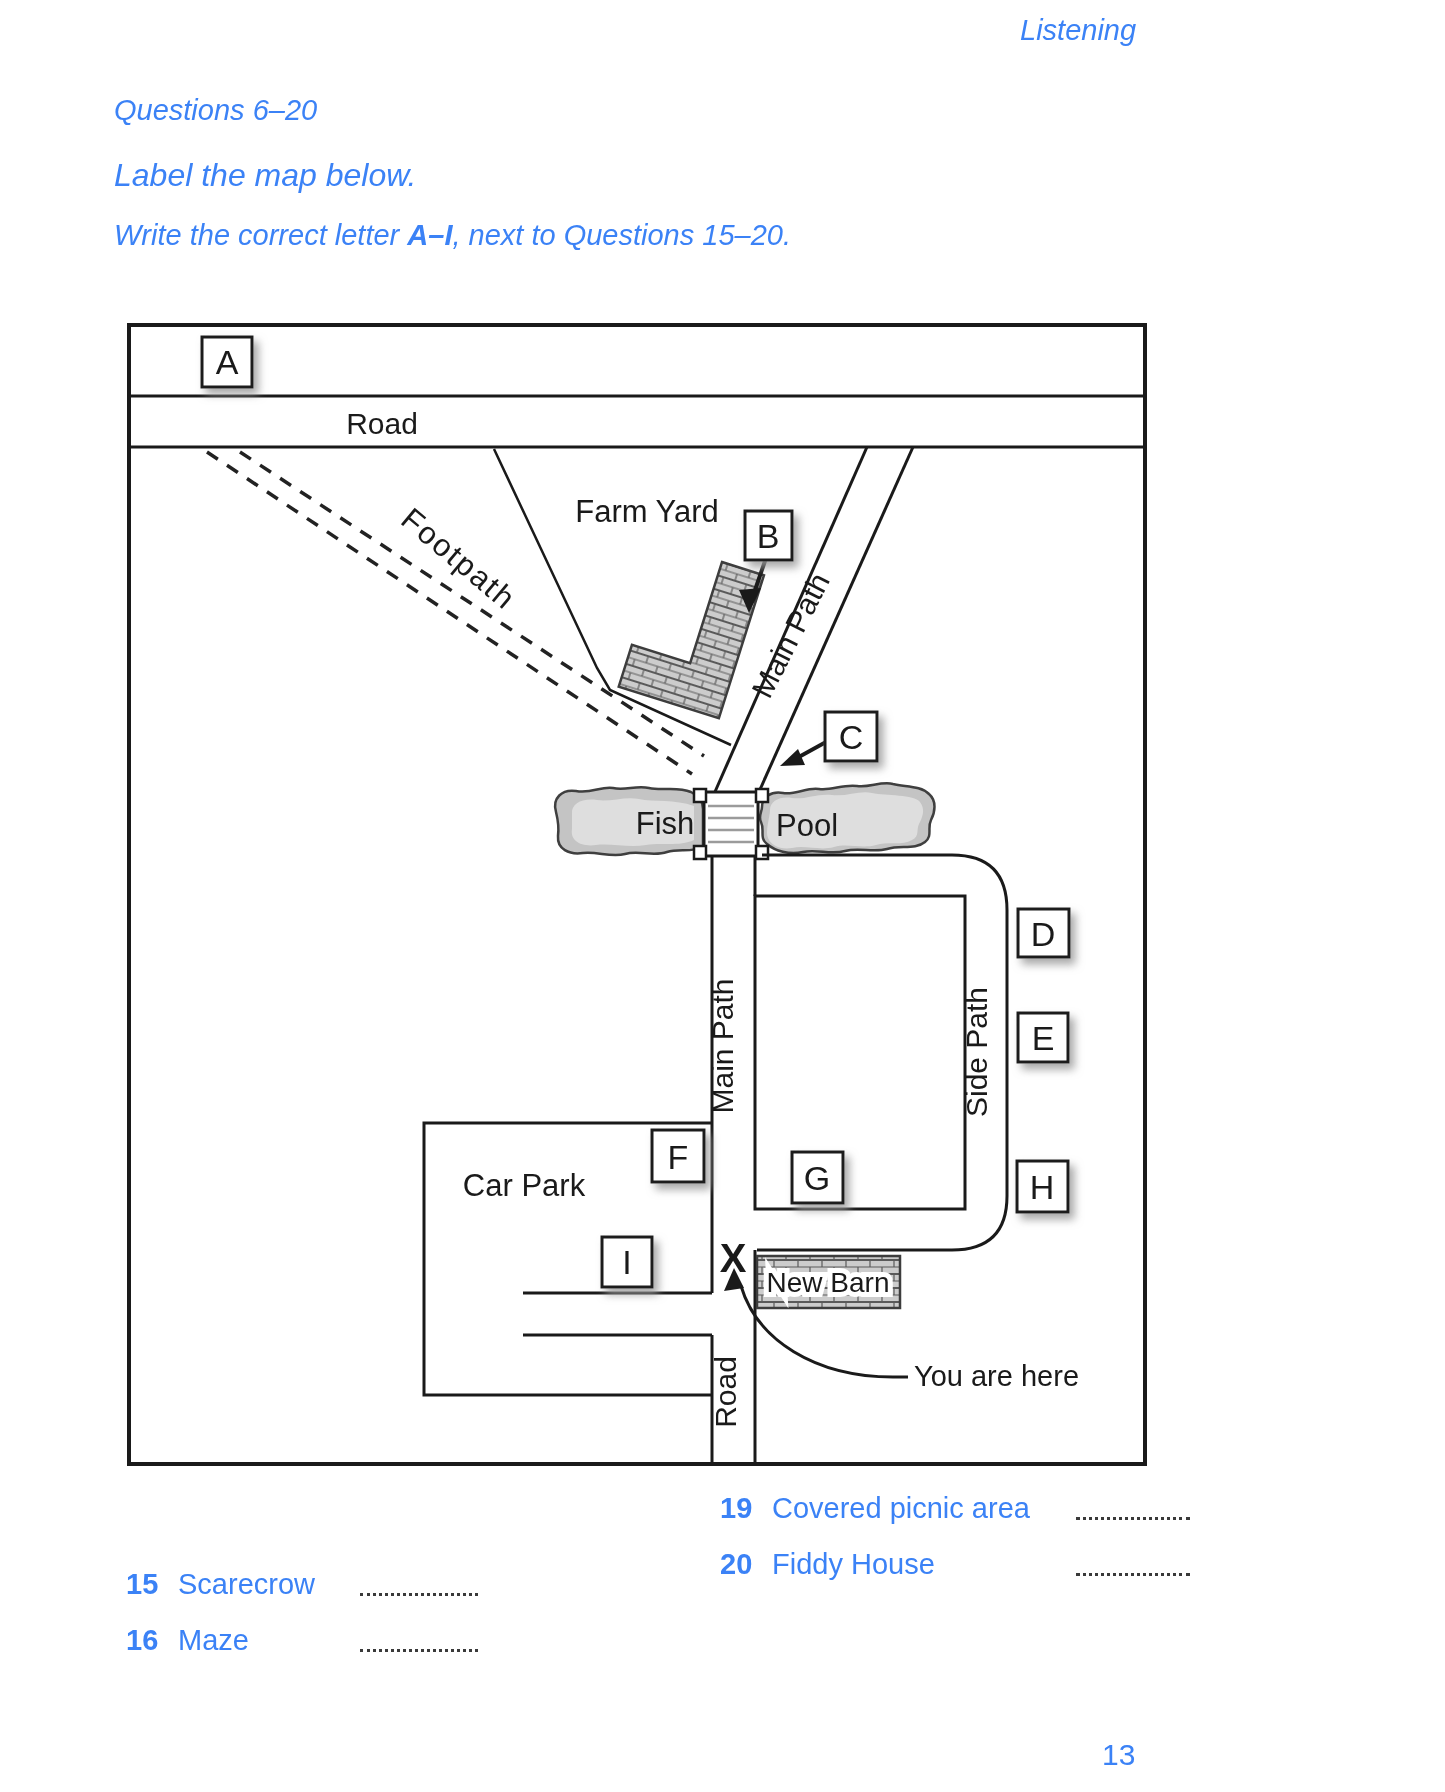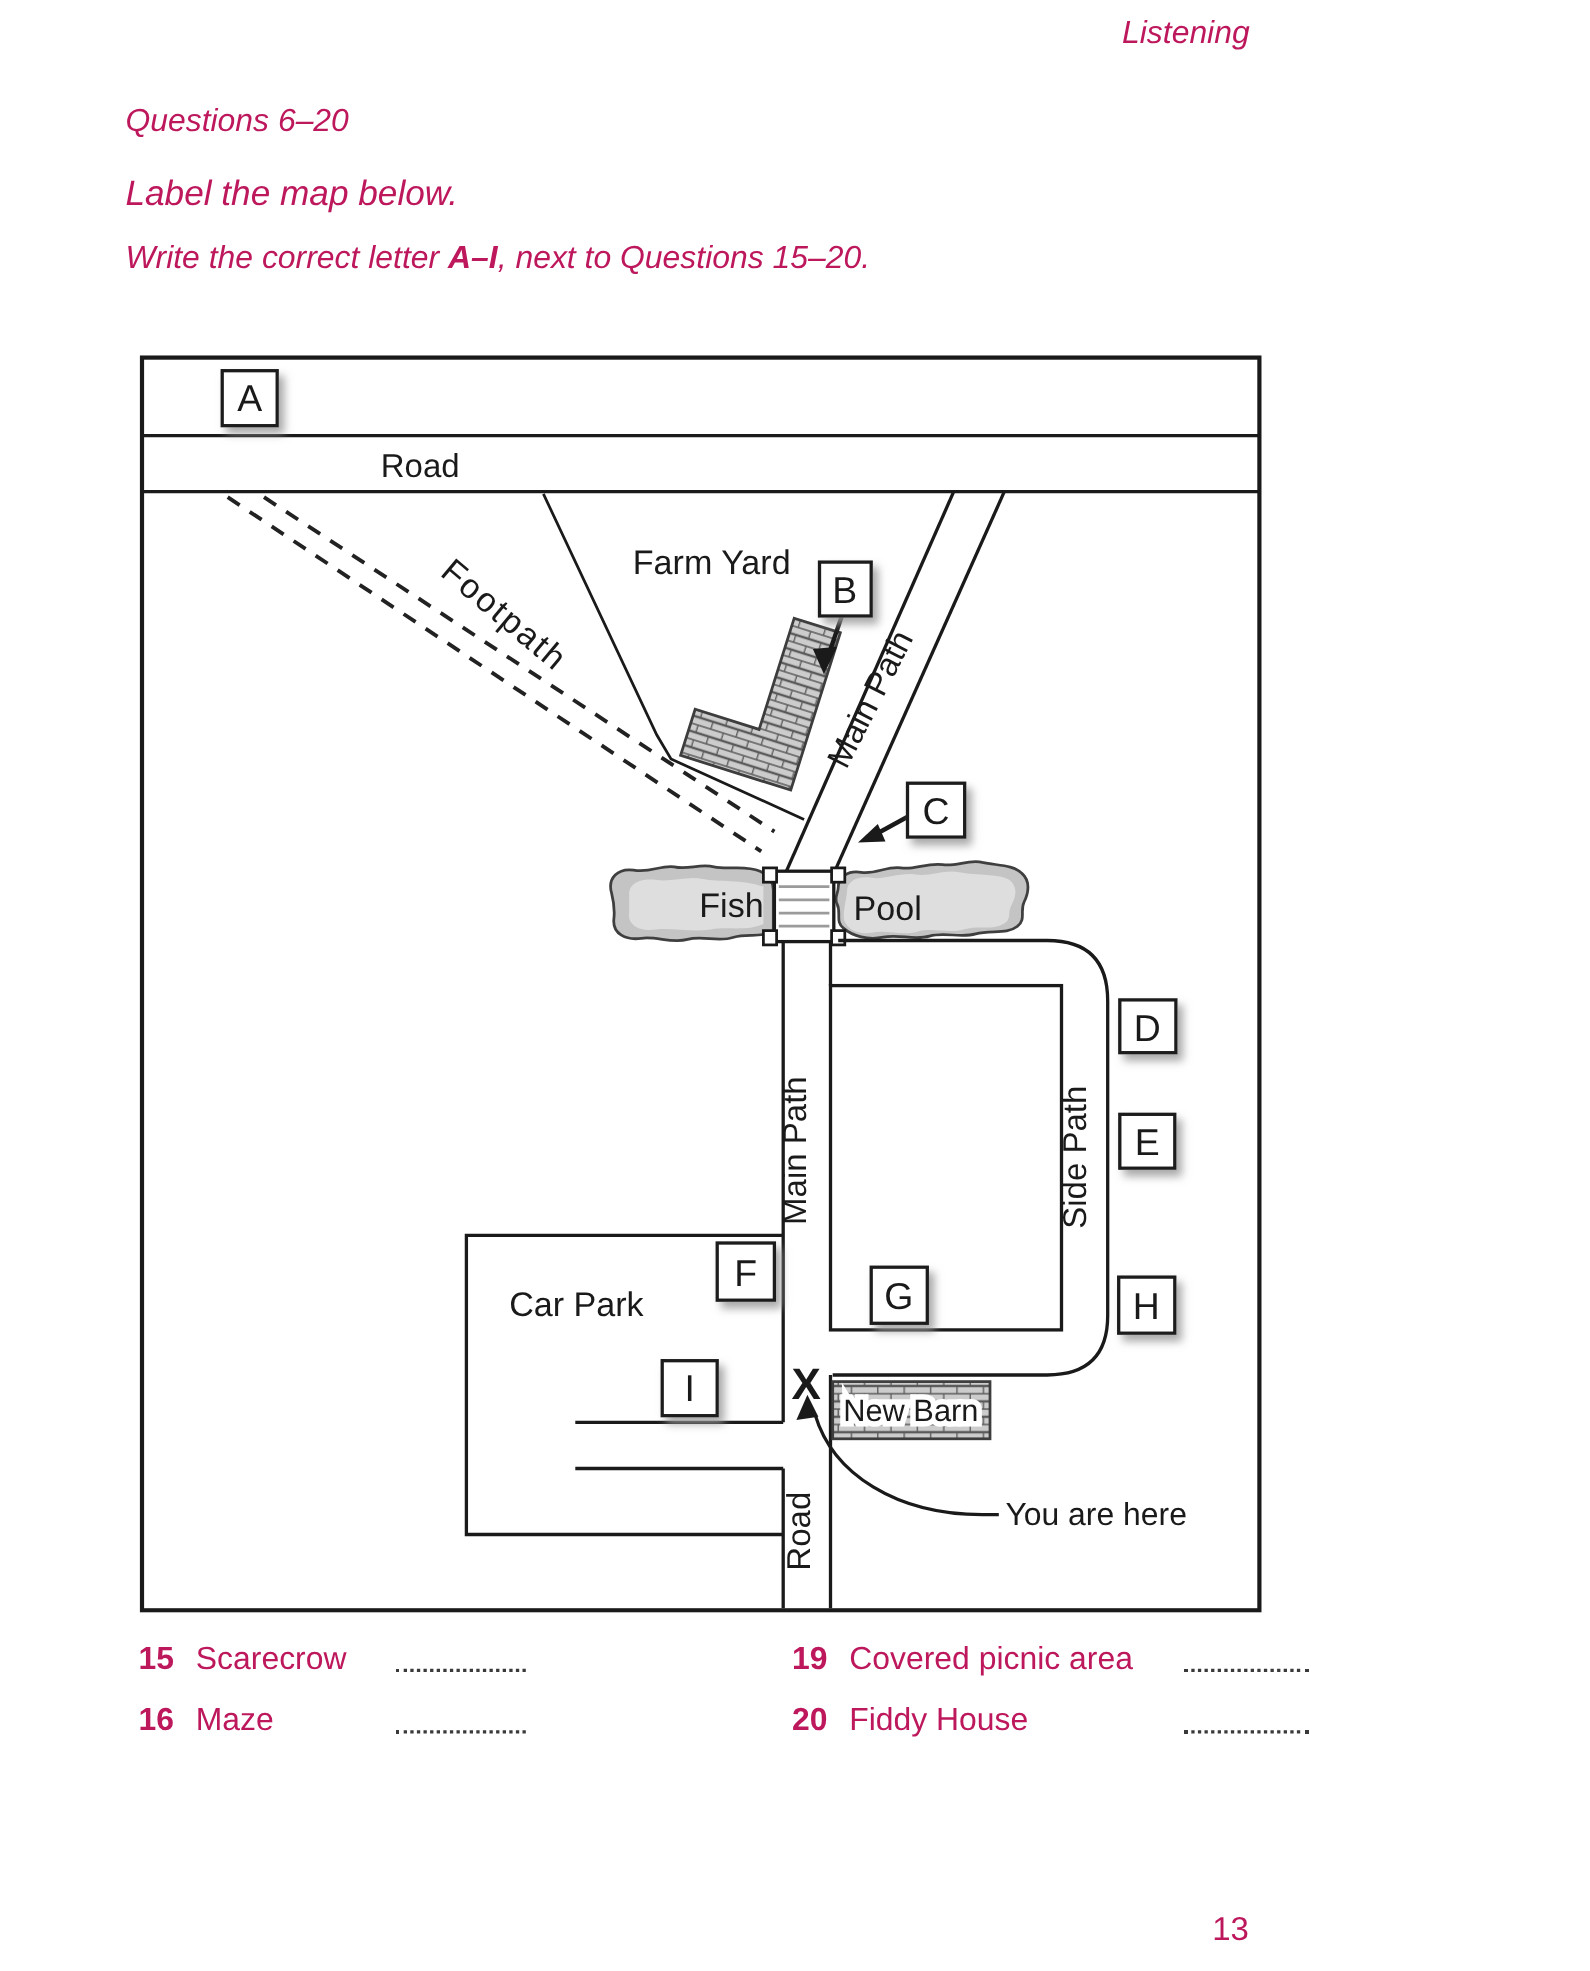"Listening" .page { color: #be185d -> #3b82f6 }
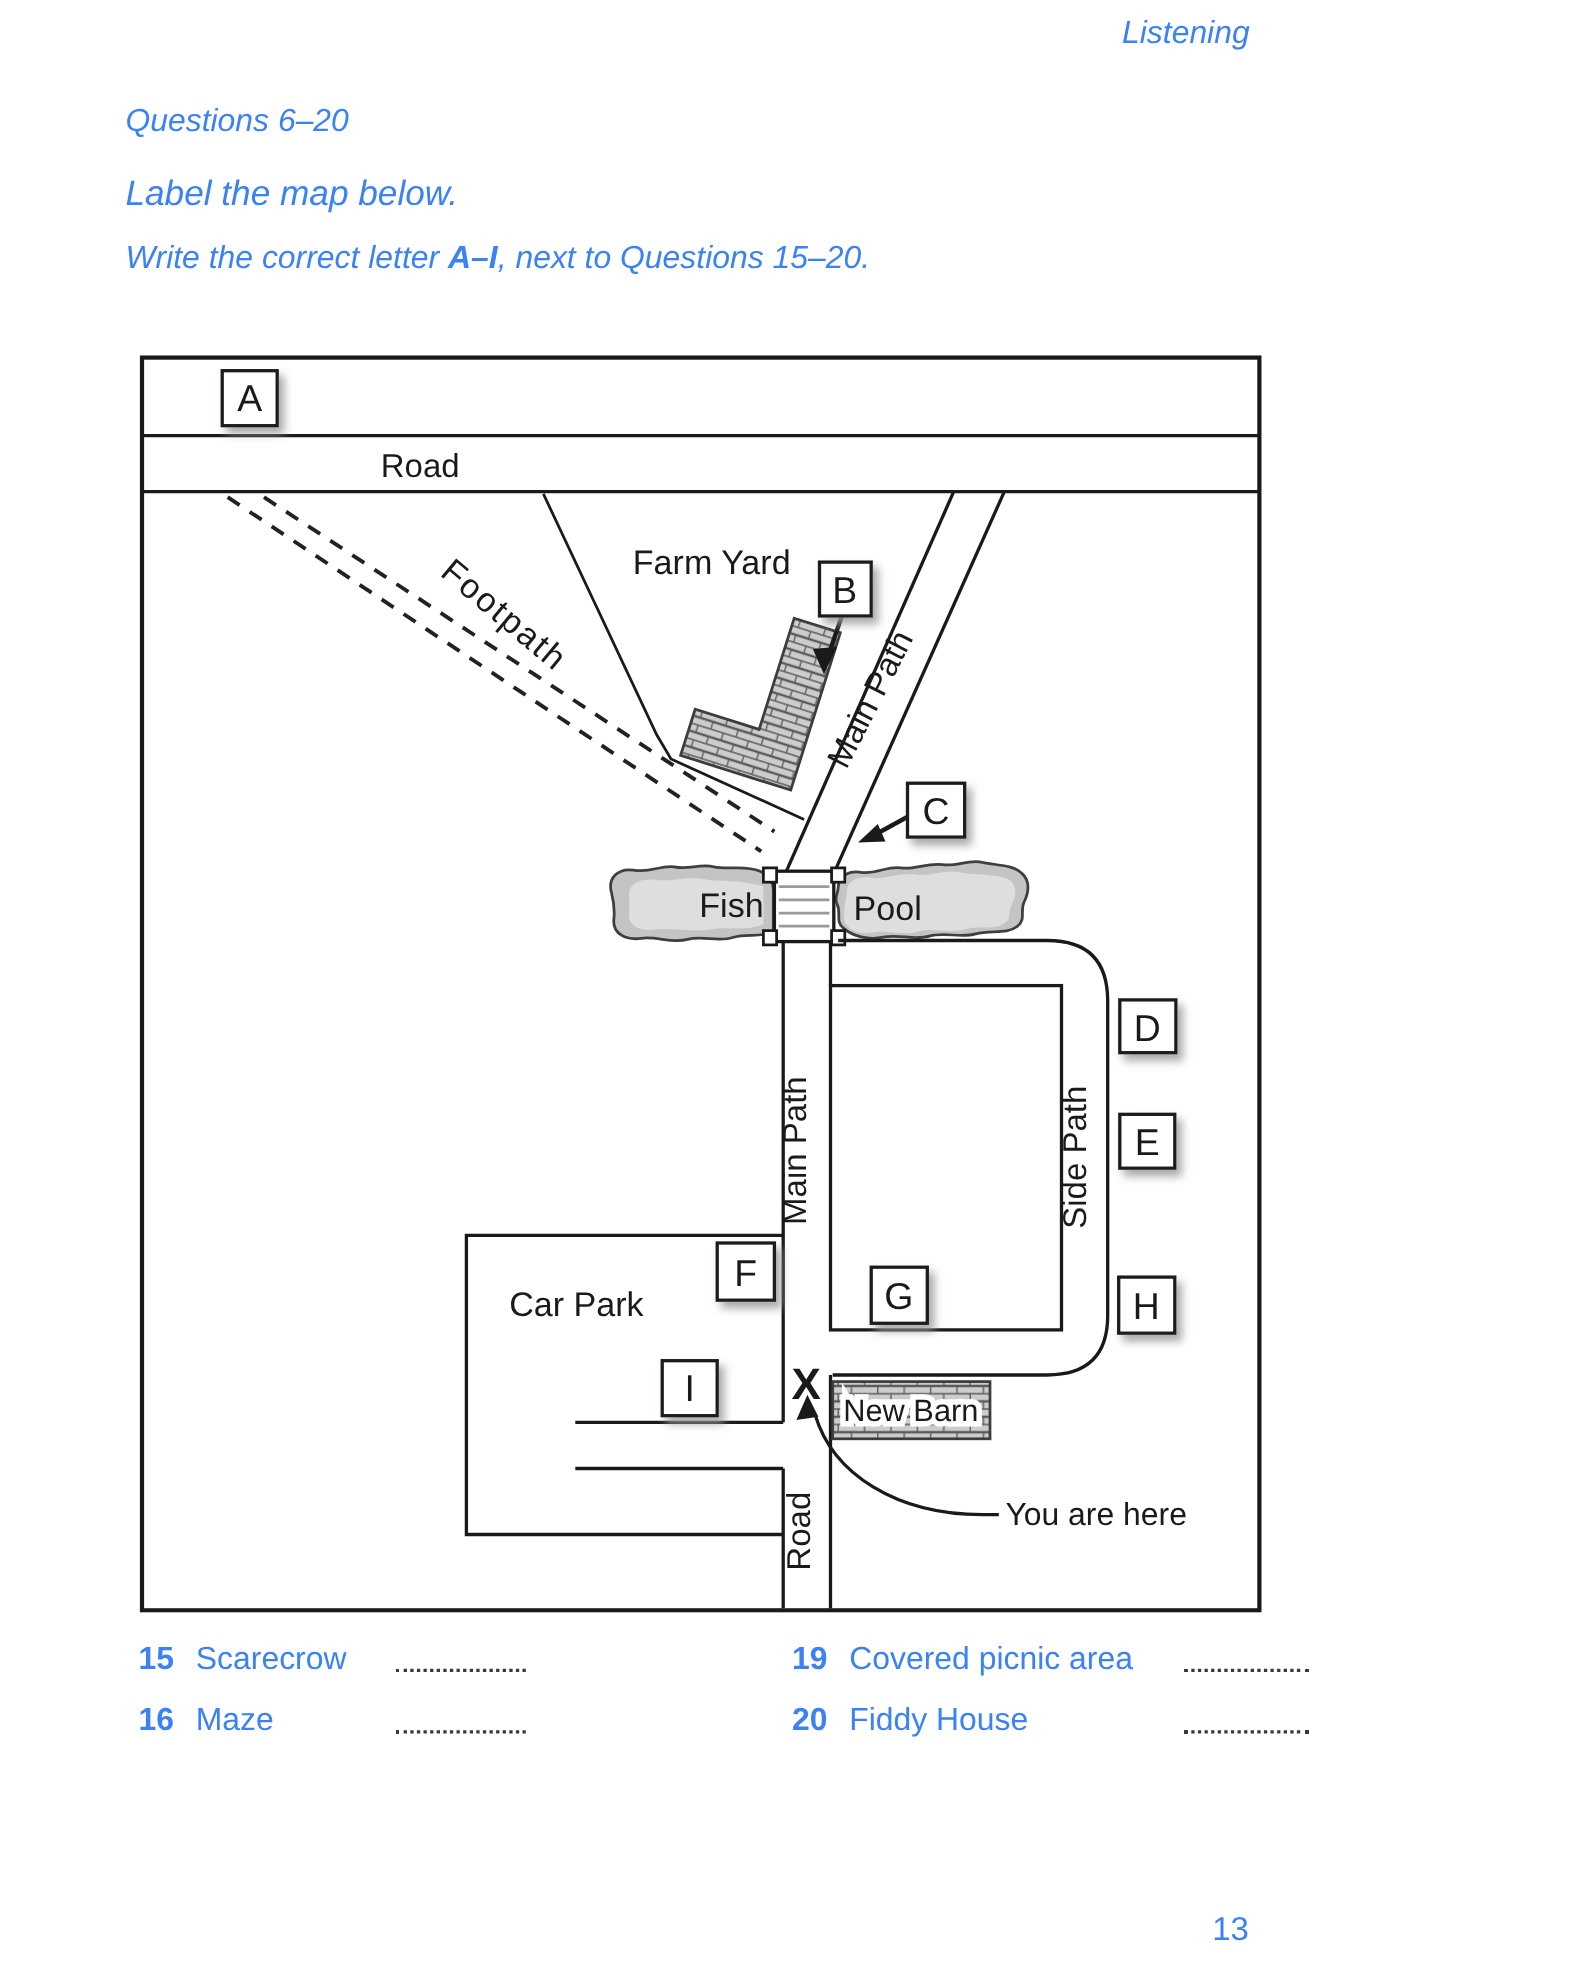"15 Scarecrow" .col-left { top: 1492px -> 1568px }
